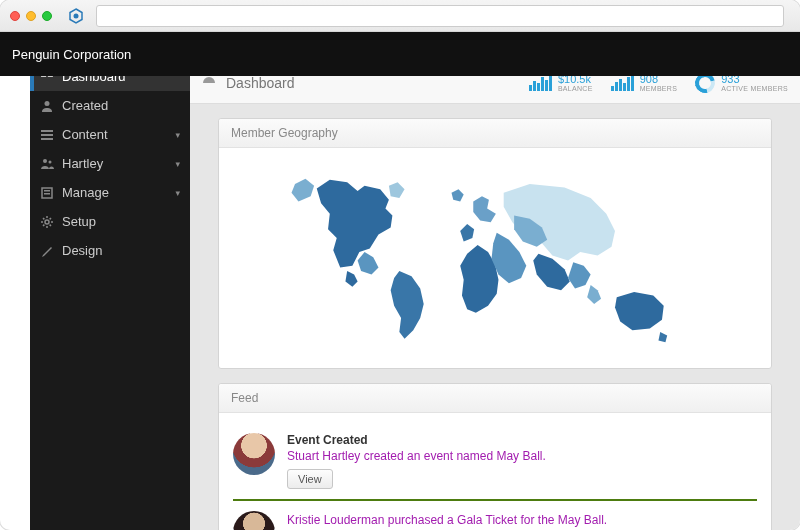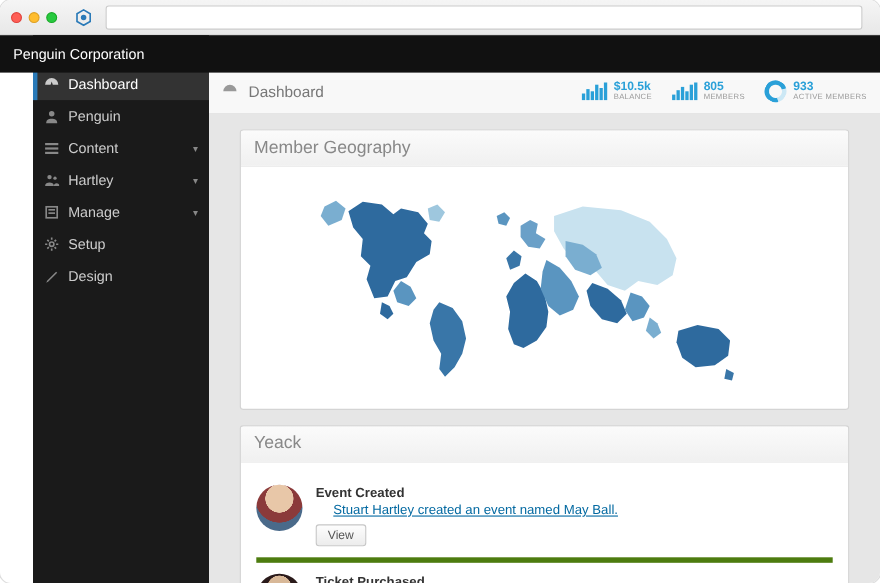"Penguin Corporation" .topbar { height: 34px -> 44px }
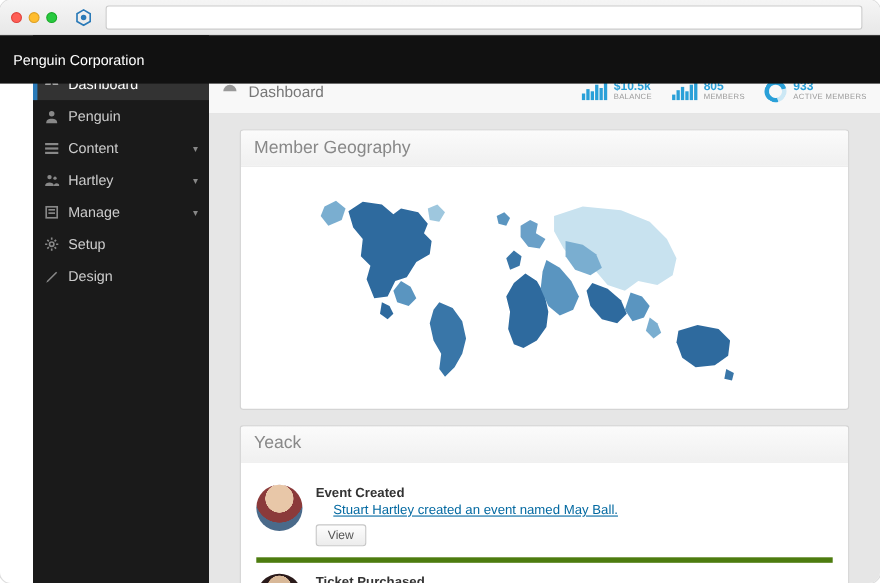"$10.5k" .stat-val { font-weight: 700 -> 400 }
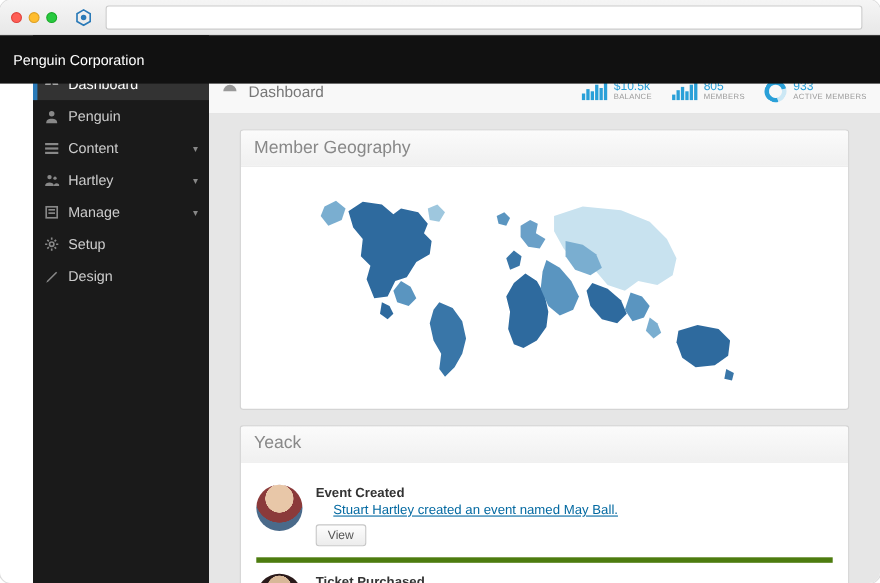"805" div.stat-val { text: 805 -> 908 }
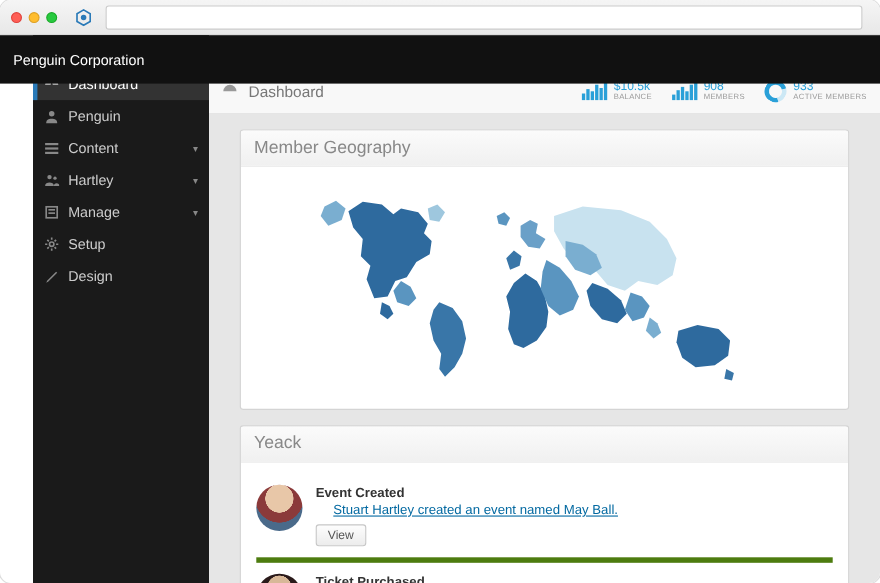"Penguin" span.label { text: Penguin -> Created }
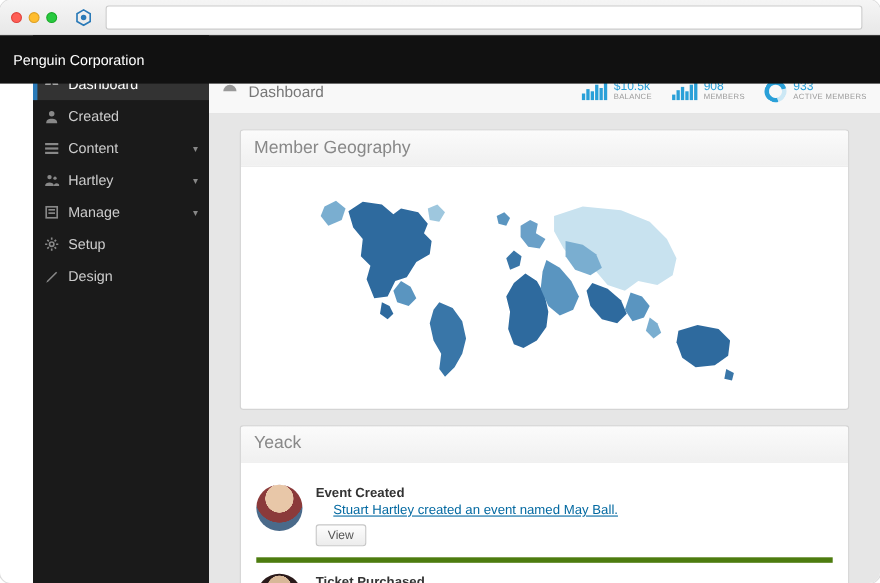"Member Geography" .panel-h { font-size: 16px -> 12px }
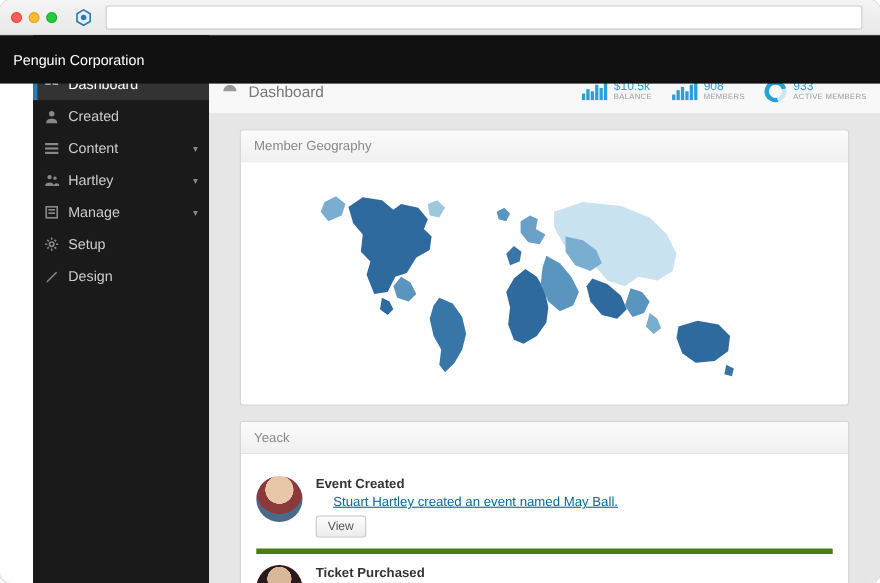"Yeack" div.panel-h { text: Yeack -> Feed }
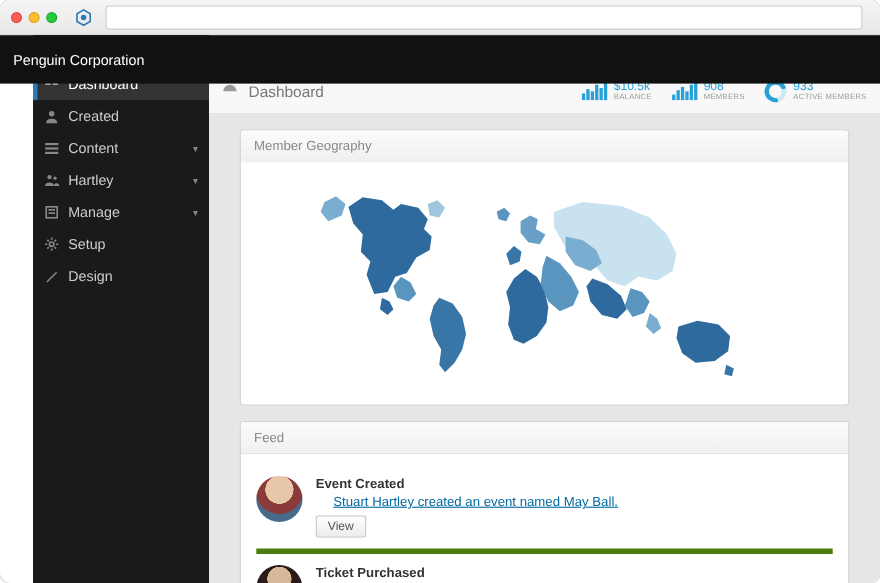"Event Created" .feed-item { border-bottom: 5px solid #4d7c0f -> 2px solid #4d7c0f }
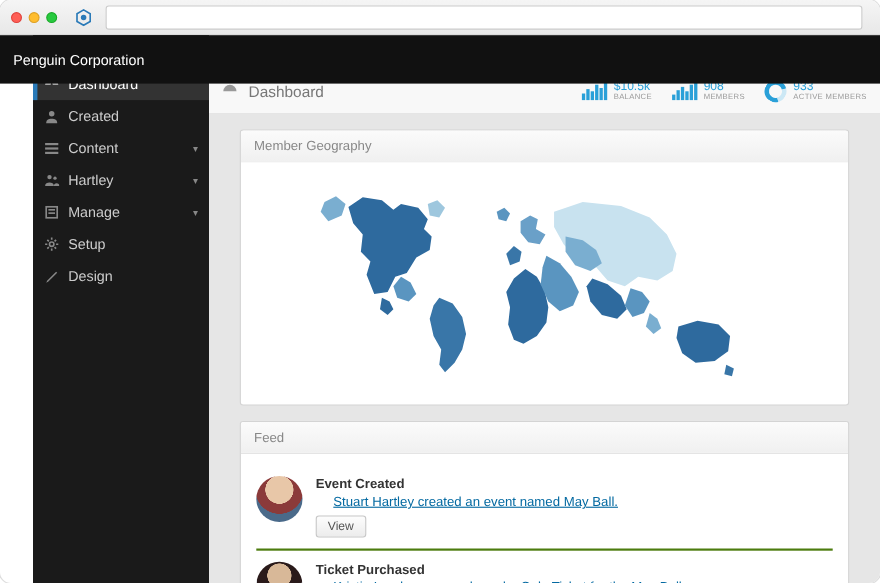"Stuart Hartley created an event" .feed-desc { color: #0369a1 -> #a21caf; margin: 2px 16px 6px -> 2px 0 6px; text-decoration: underline -> none }
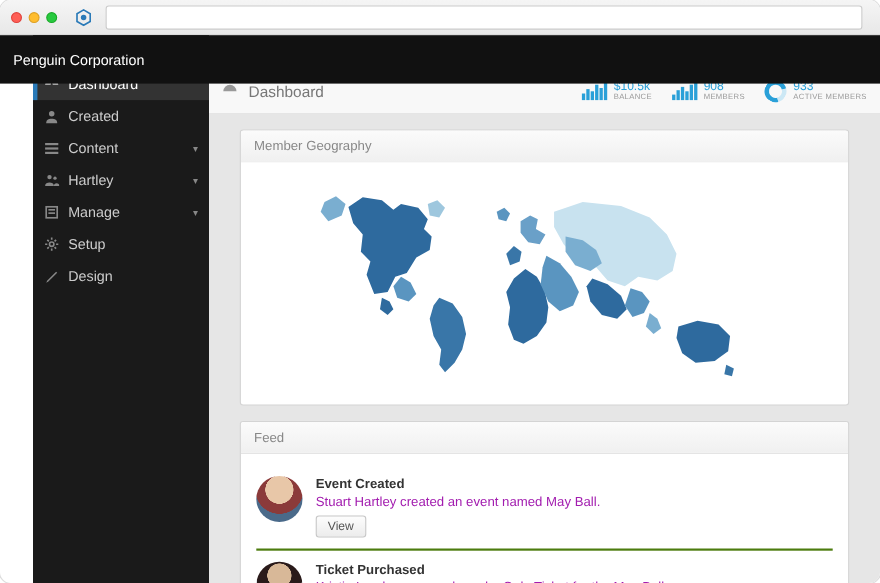"Ticket Purchased" div.feed-title { html: <div>Ticket Purchased</div> -> none }
